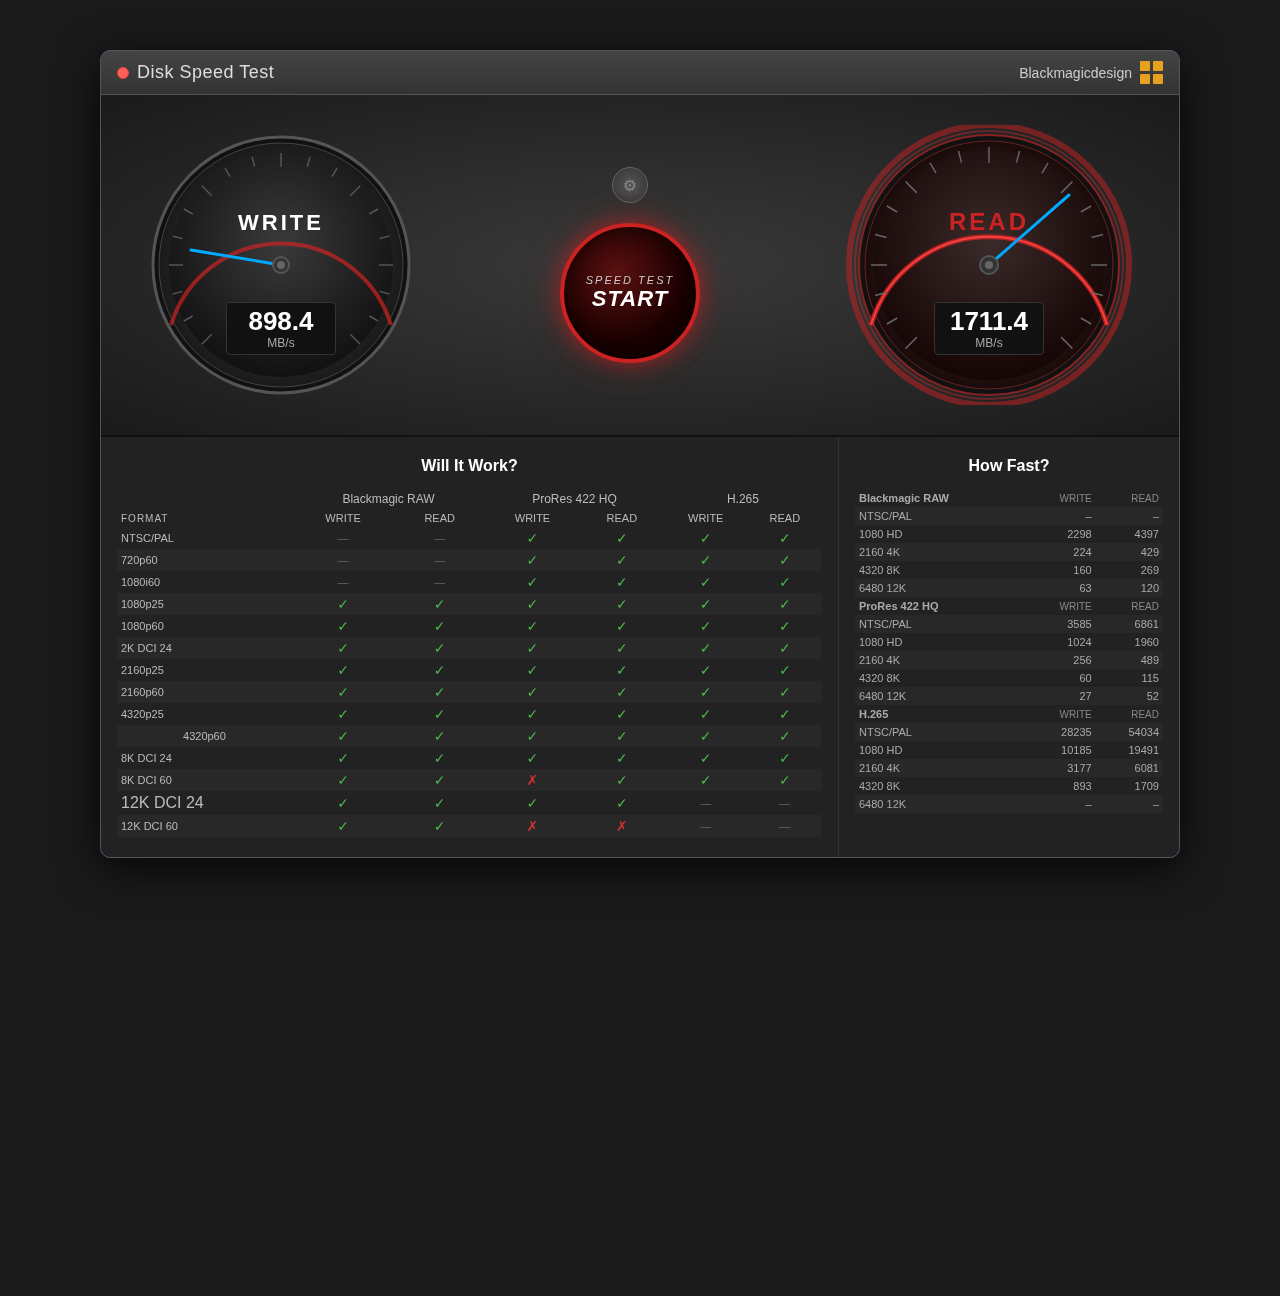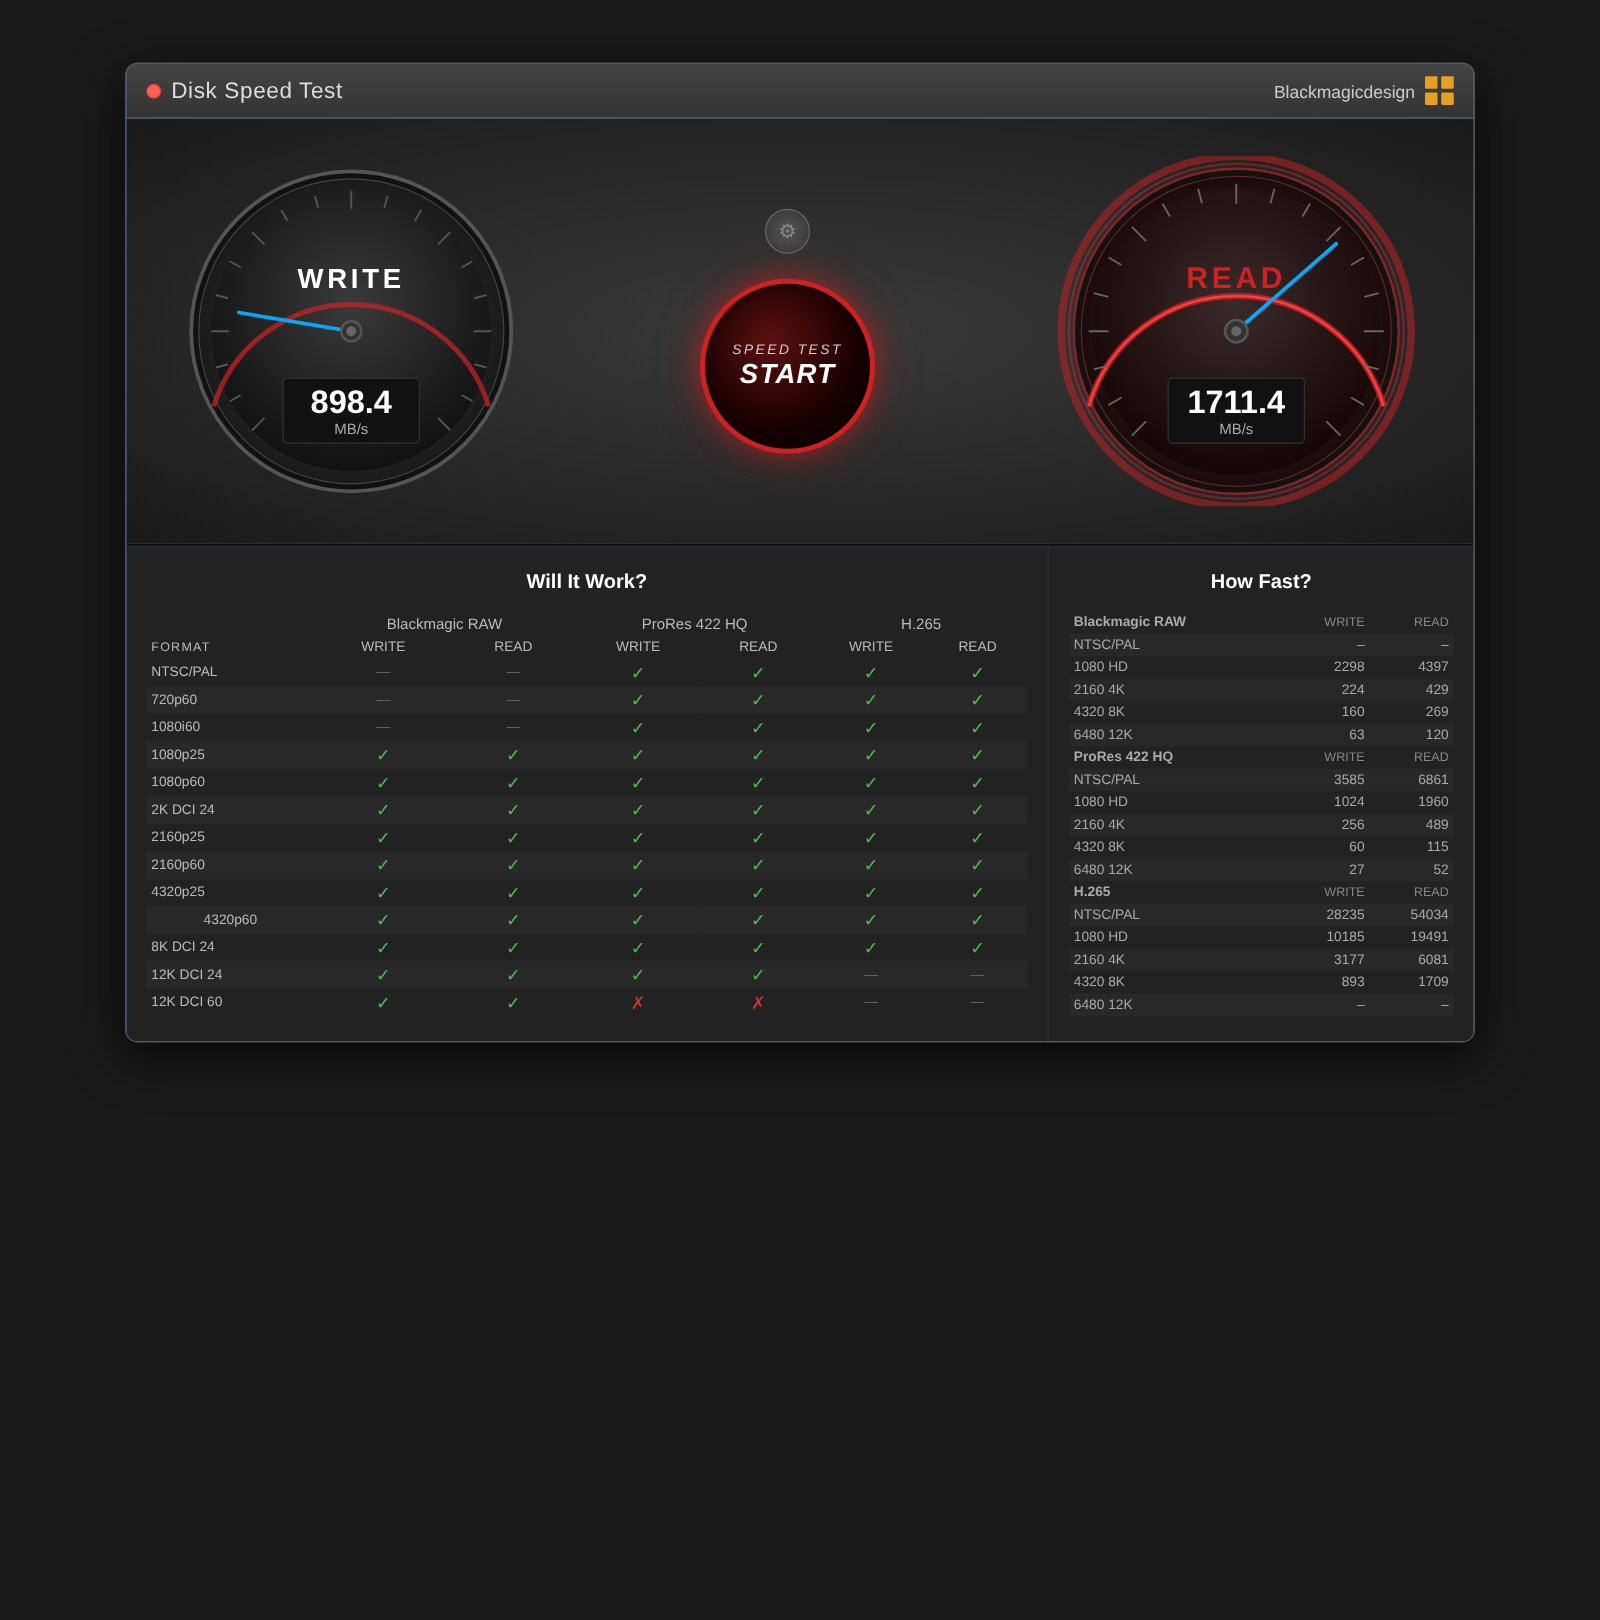"Disk Speed Test" .window { background: #3b82f6 -> #1d4ed8 }
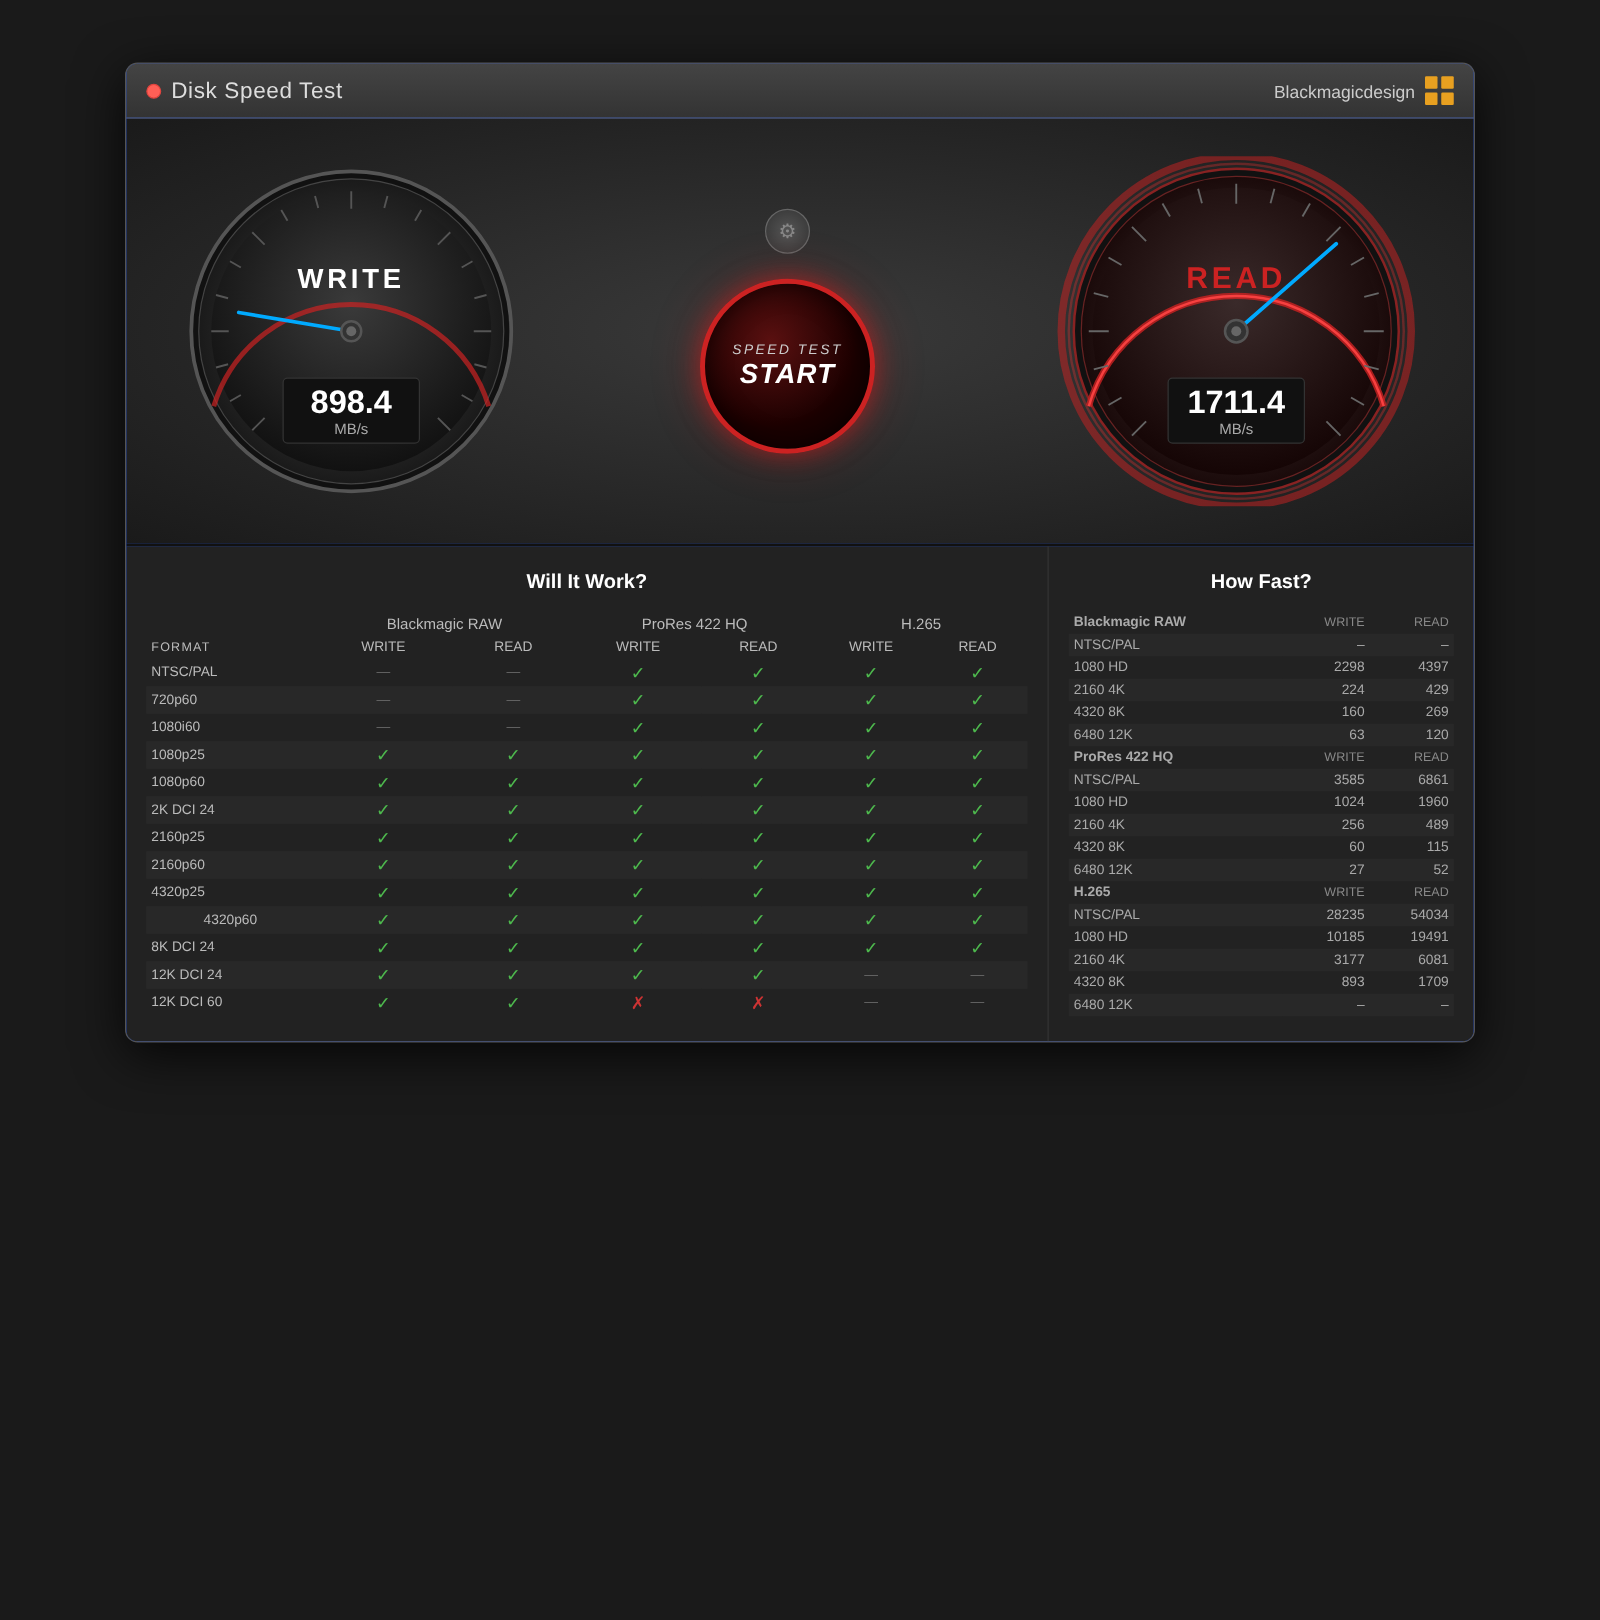"8K DCI 60" tr { html: none -> <tr> <td>8K DCI 60</td> <td><span>✓</span></td> <td><span>✓</span></td> <td><span>✗</span></td> <td><span>✓</span></td> <td><span>✓</span></td> <td><span>✓</span></td> </tr> }
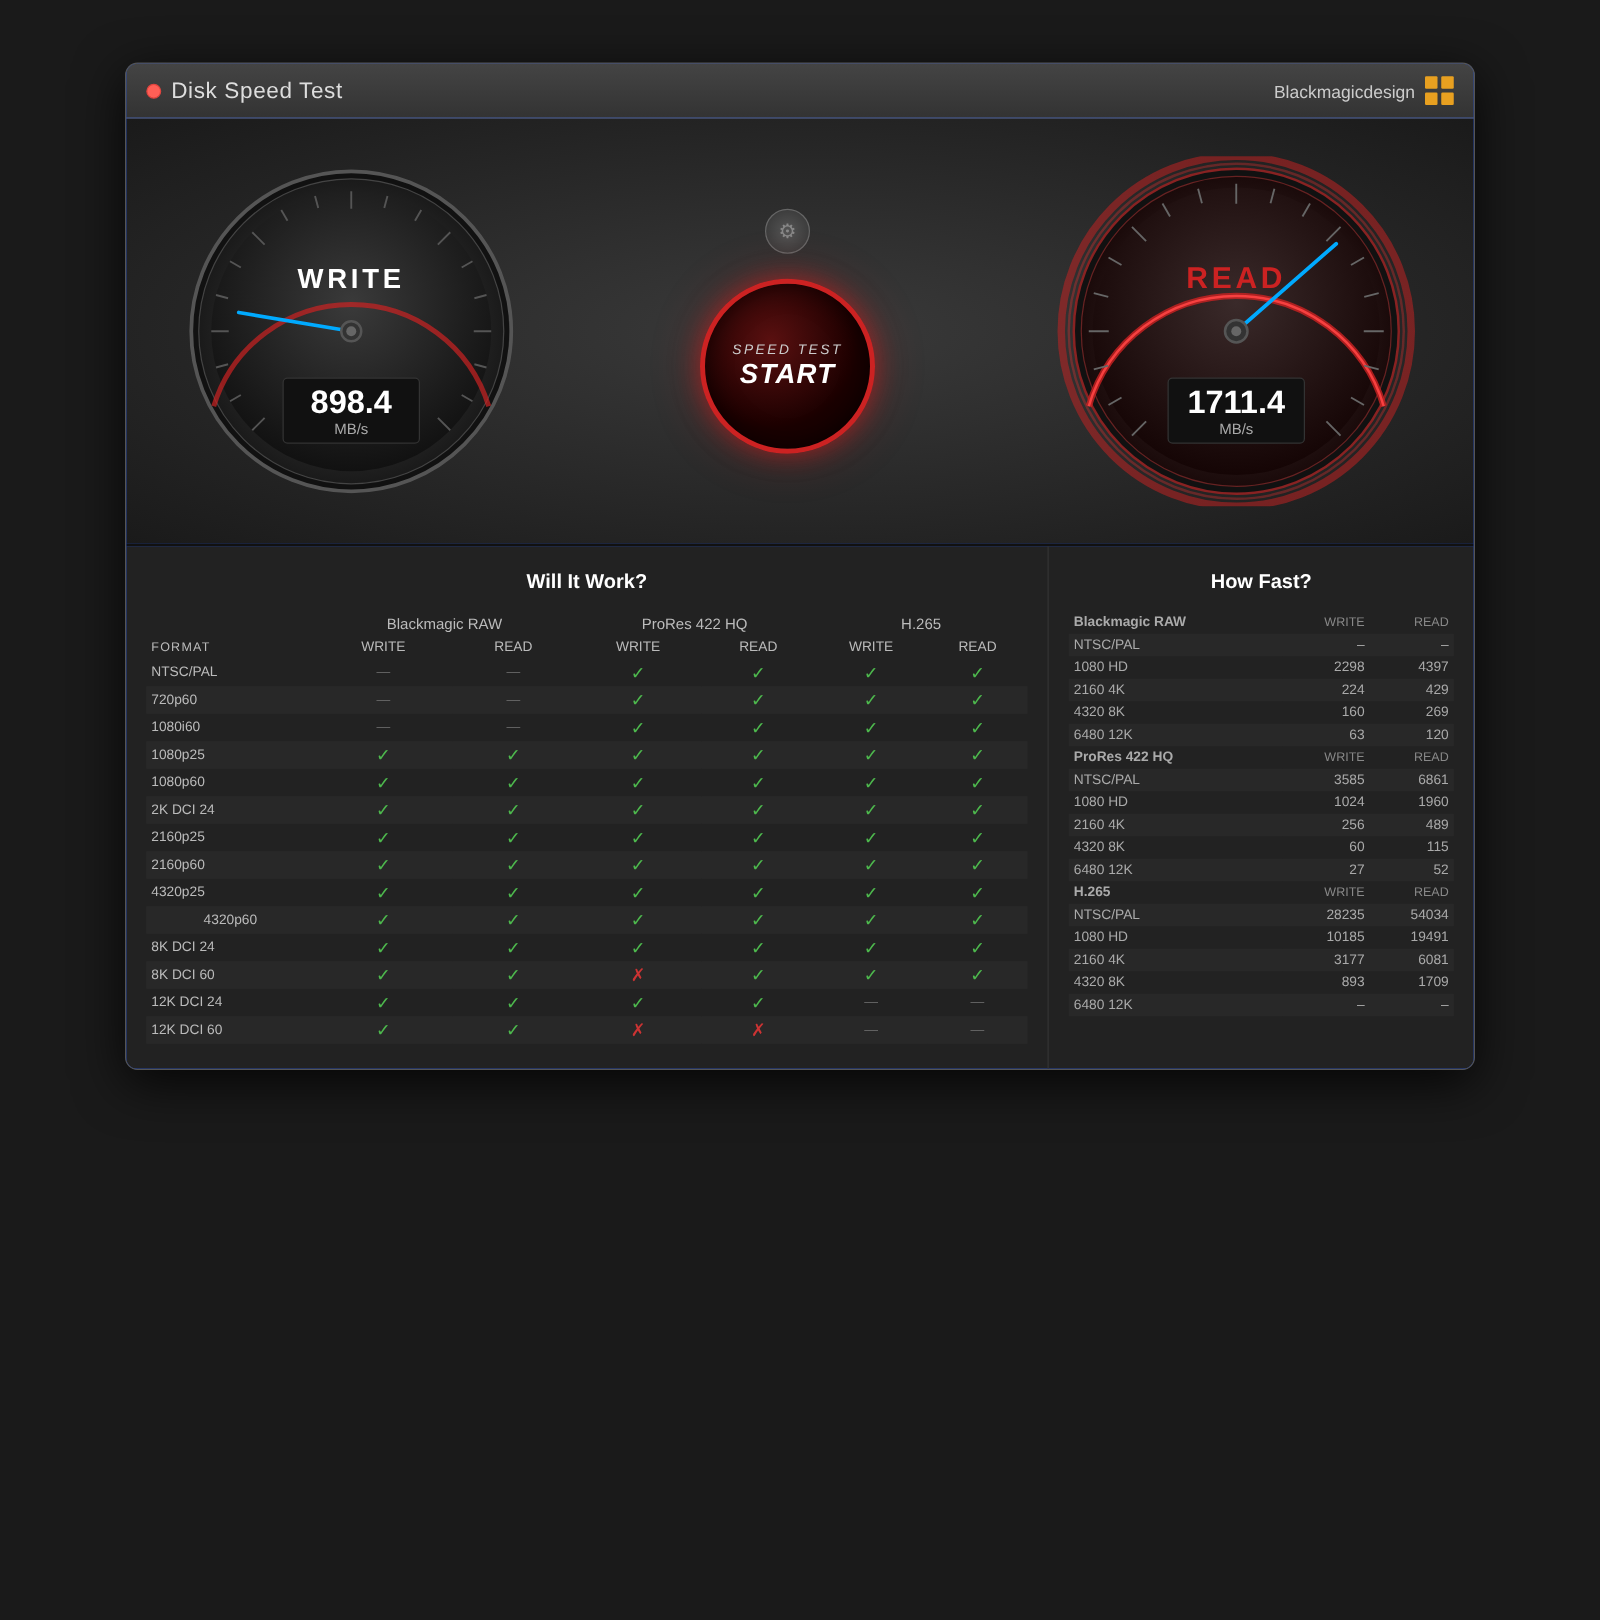"12K DCI 24" td { font-size: 11px -> 16px }
